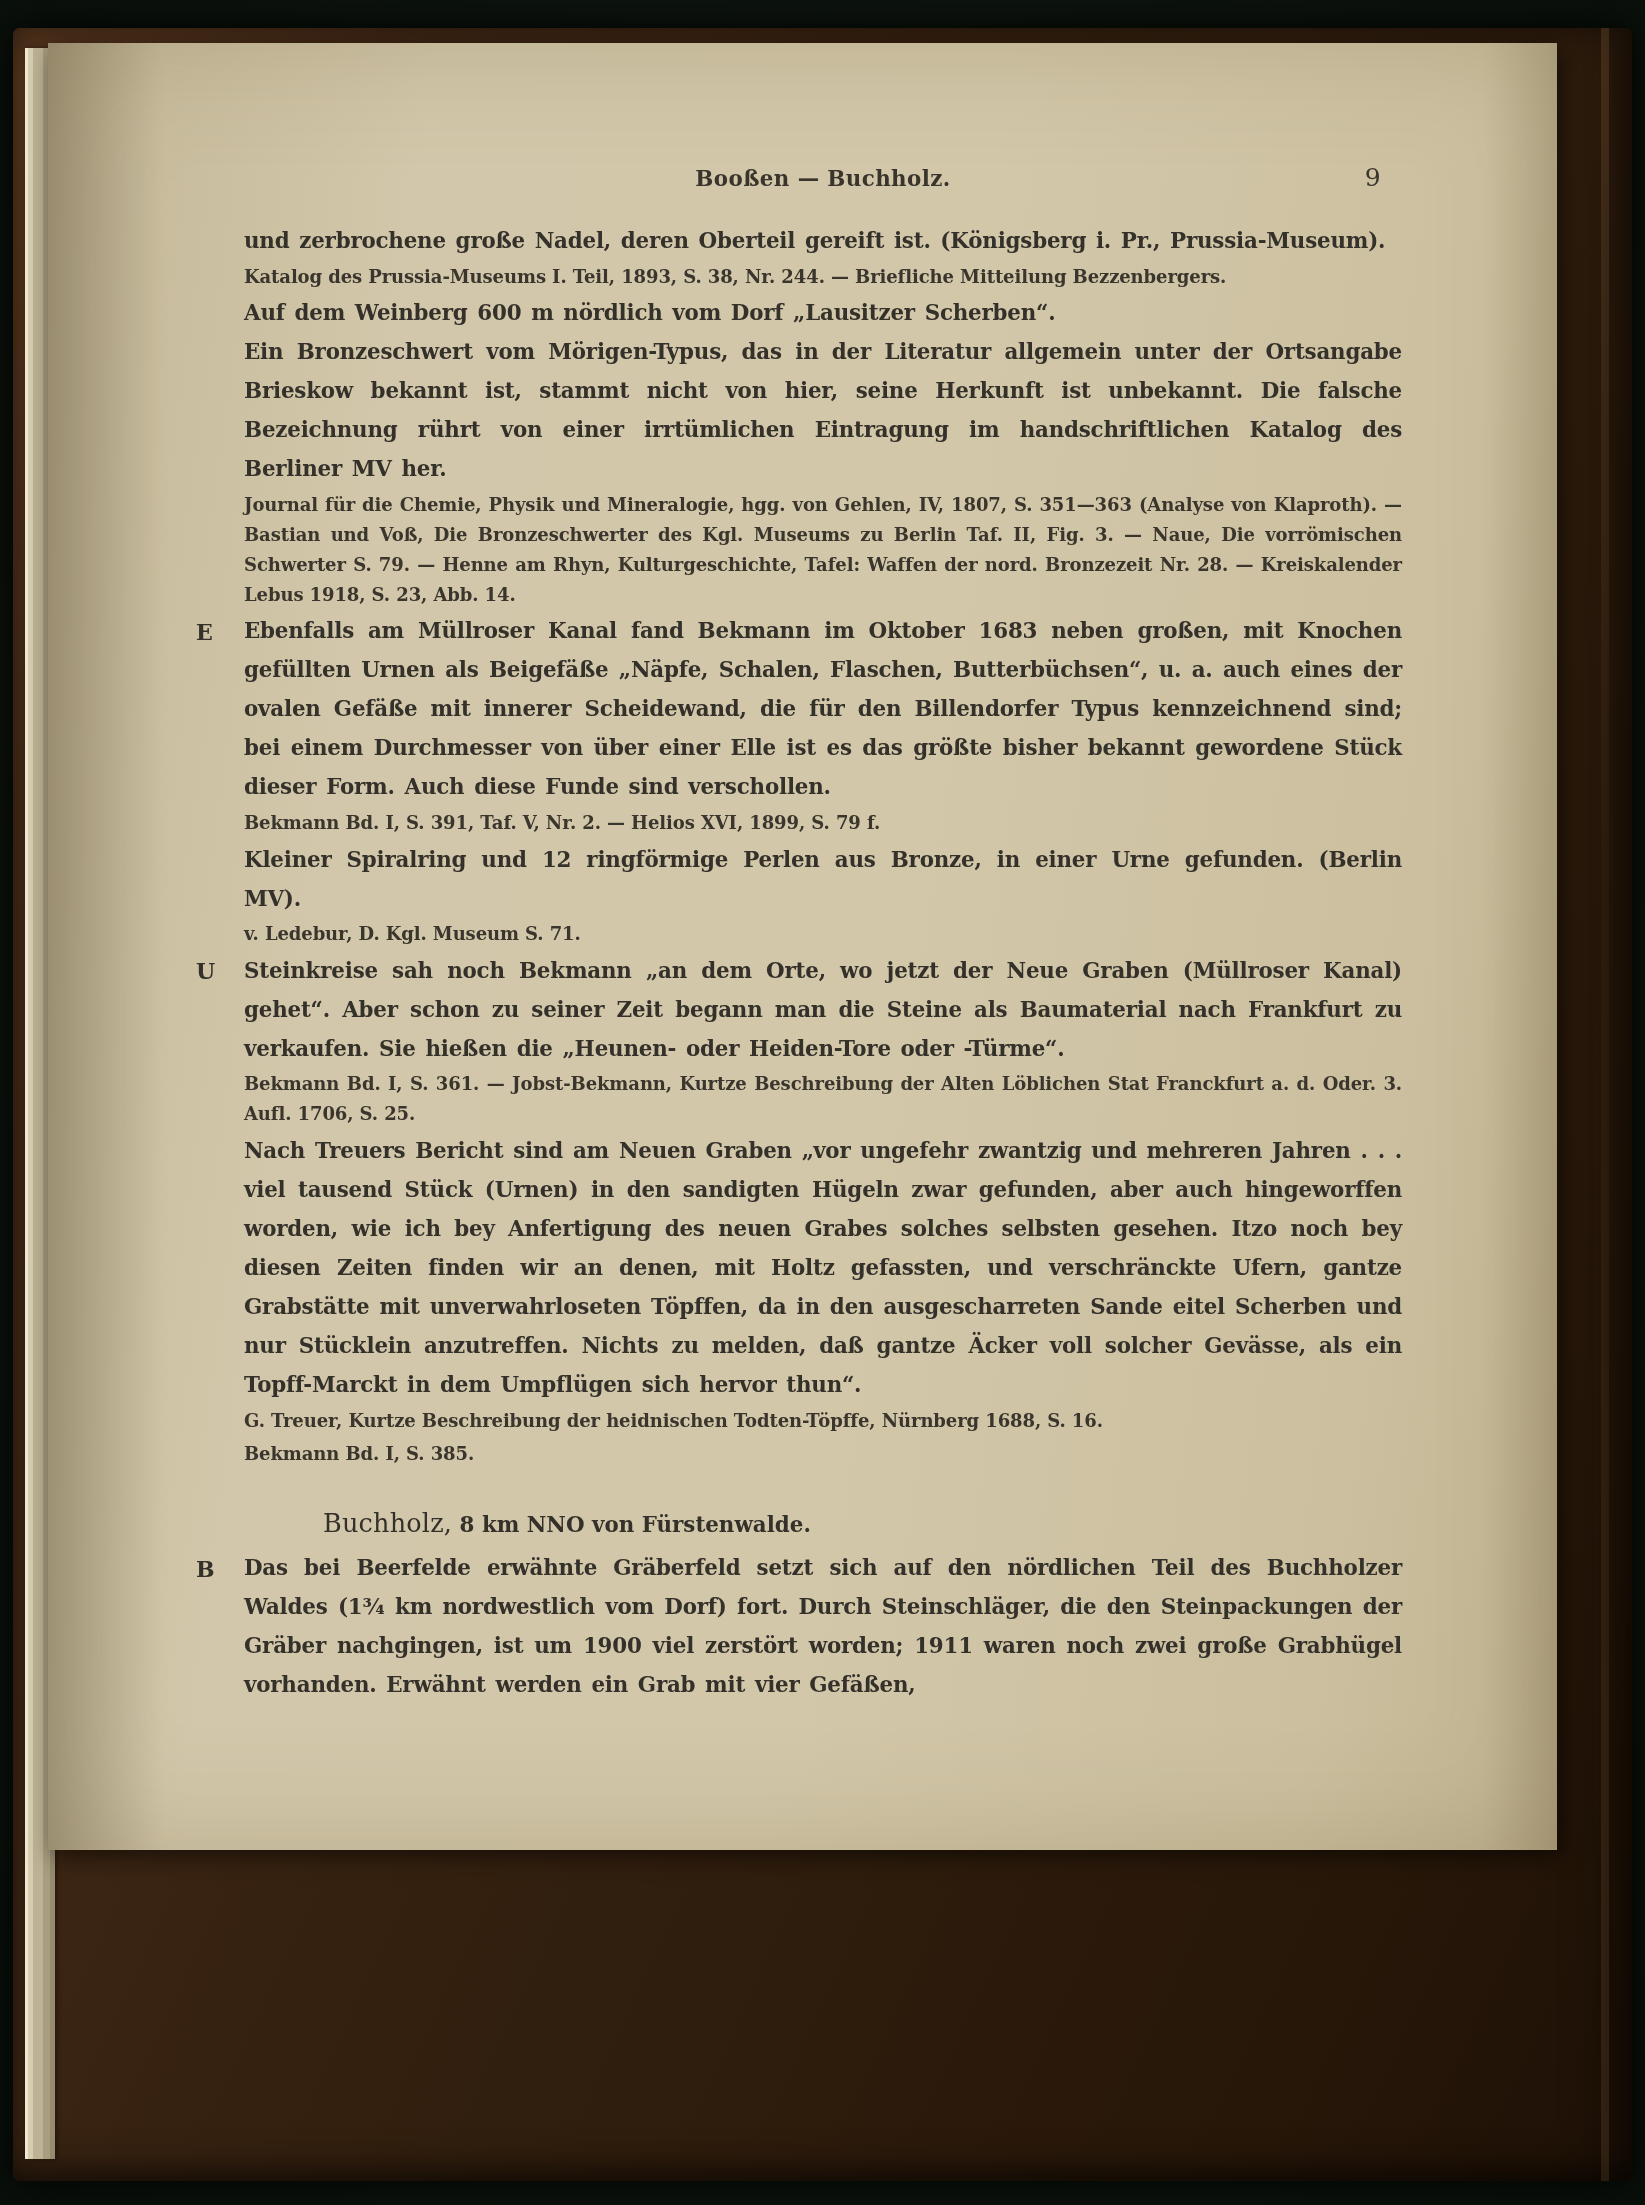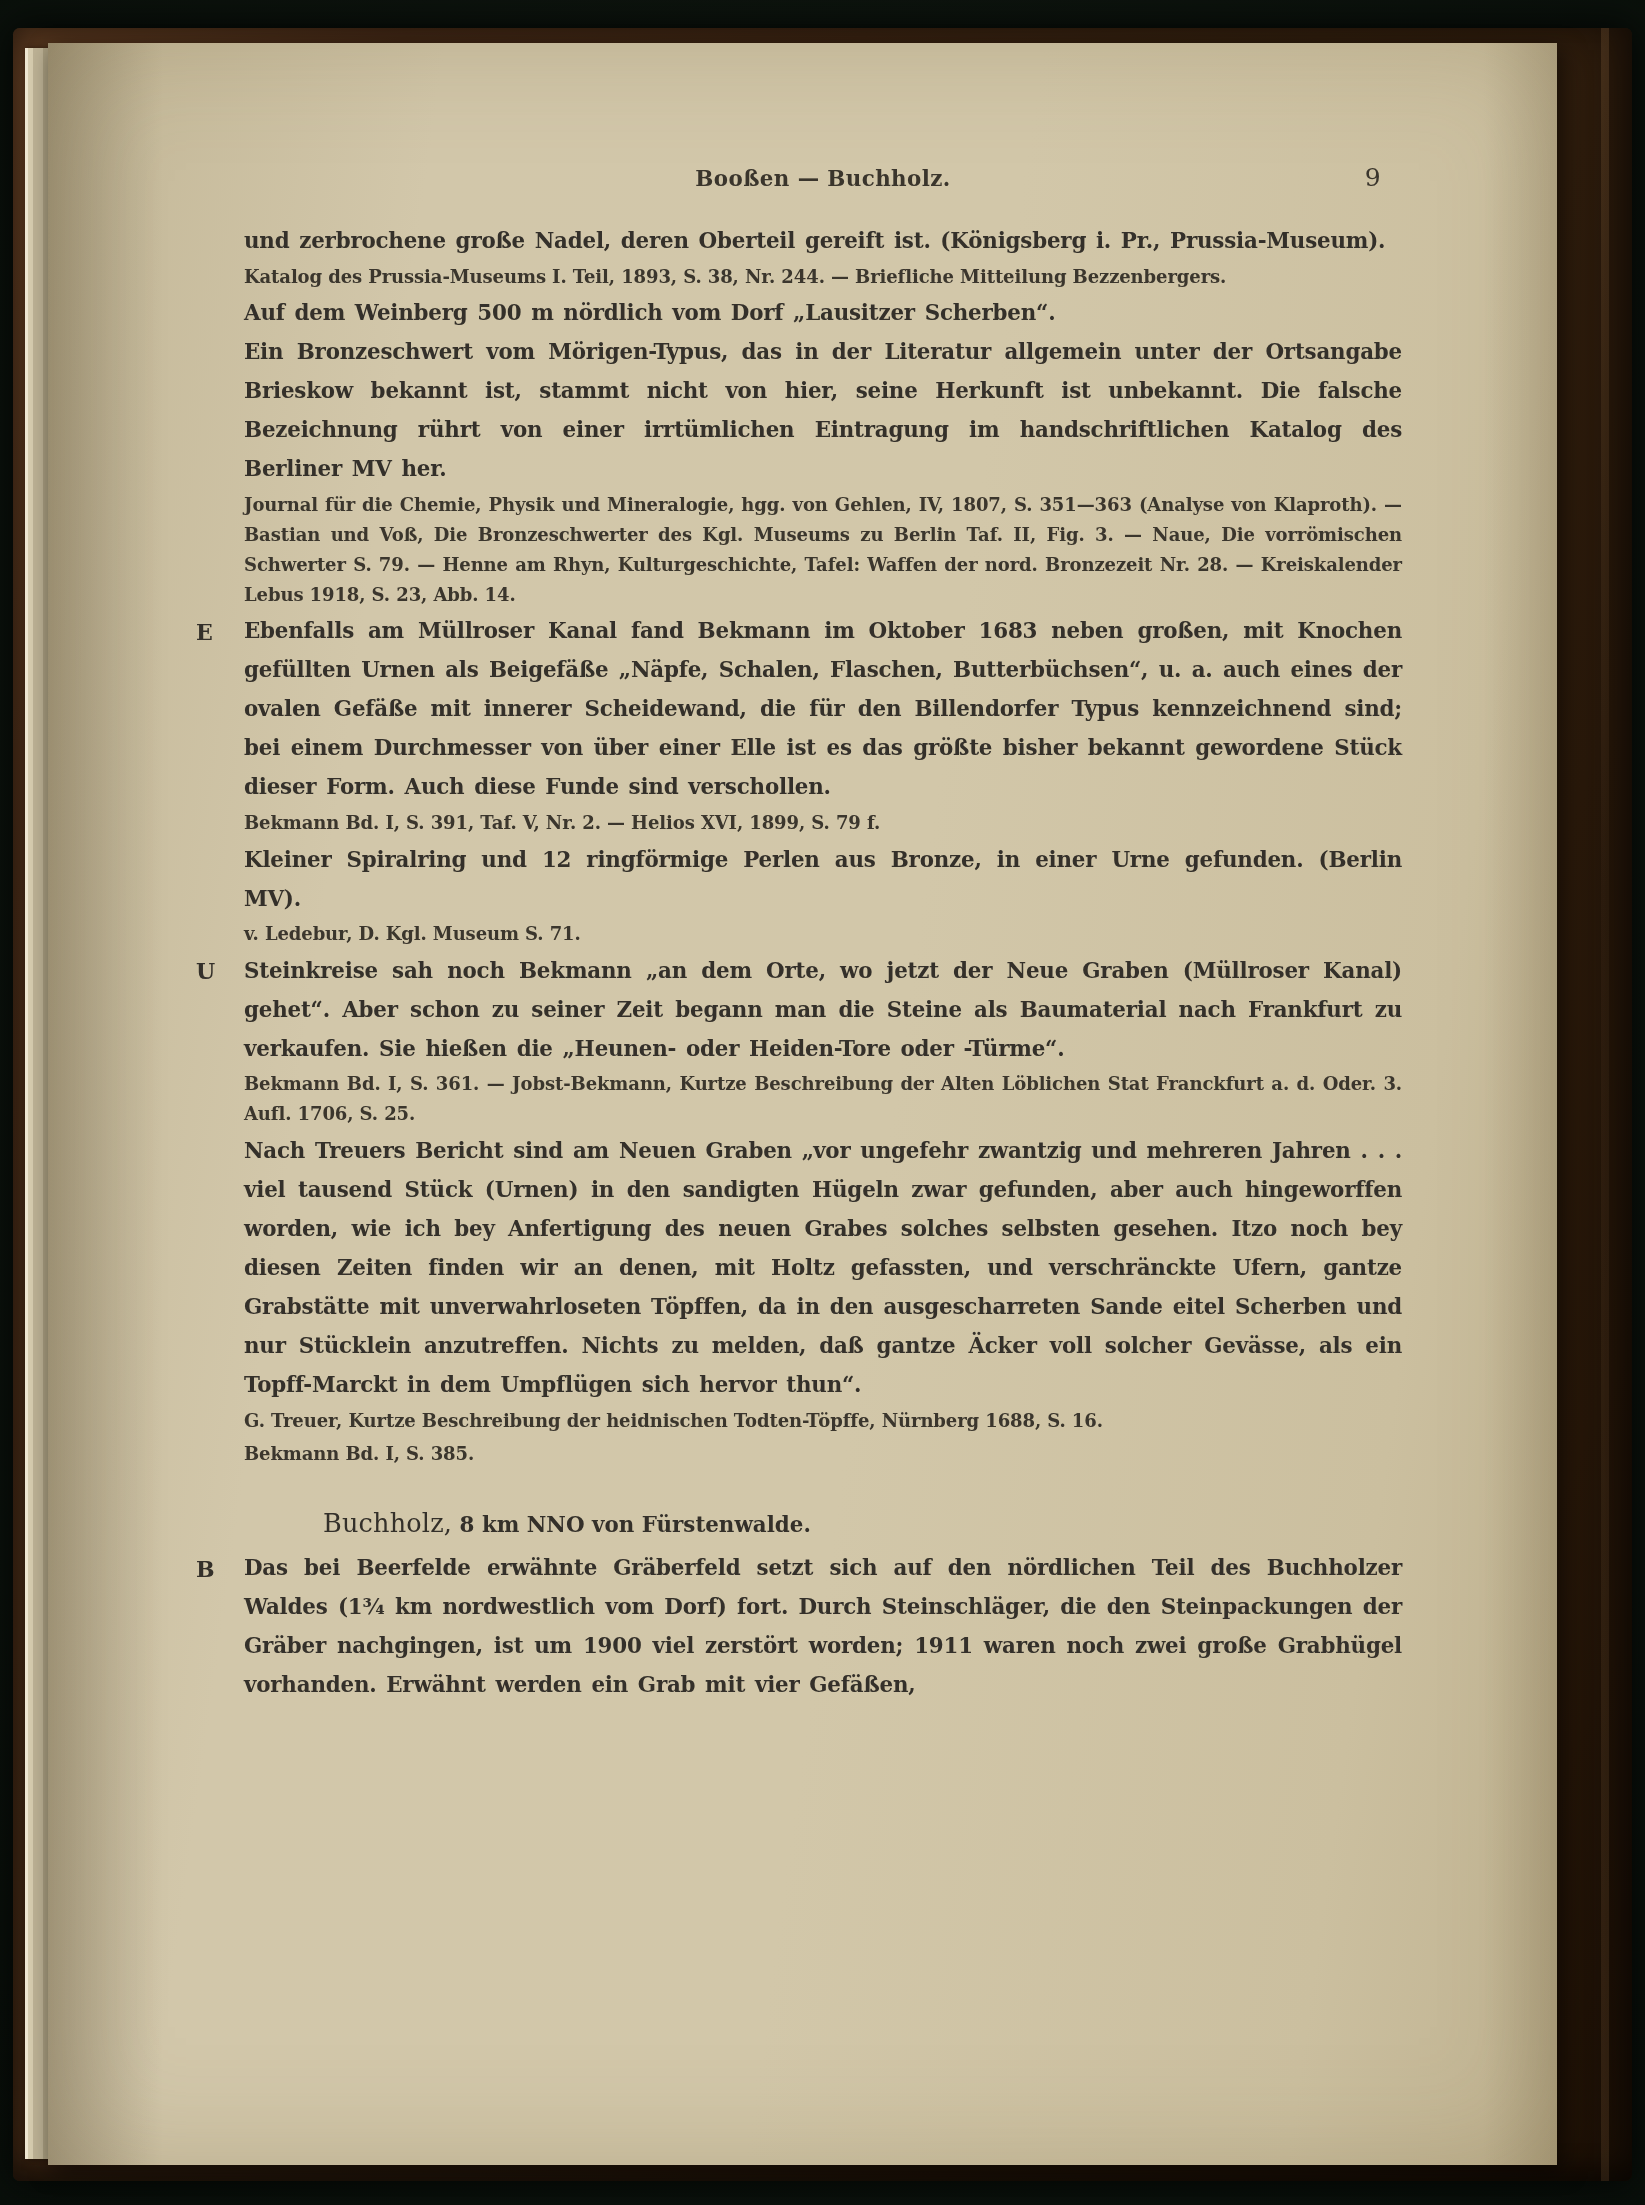"Booßen — Buchholz." .page { height: 2122px -> 1807px }
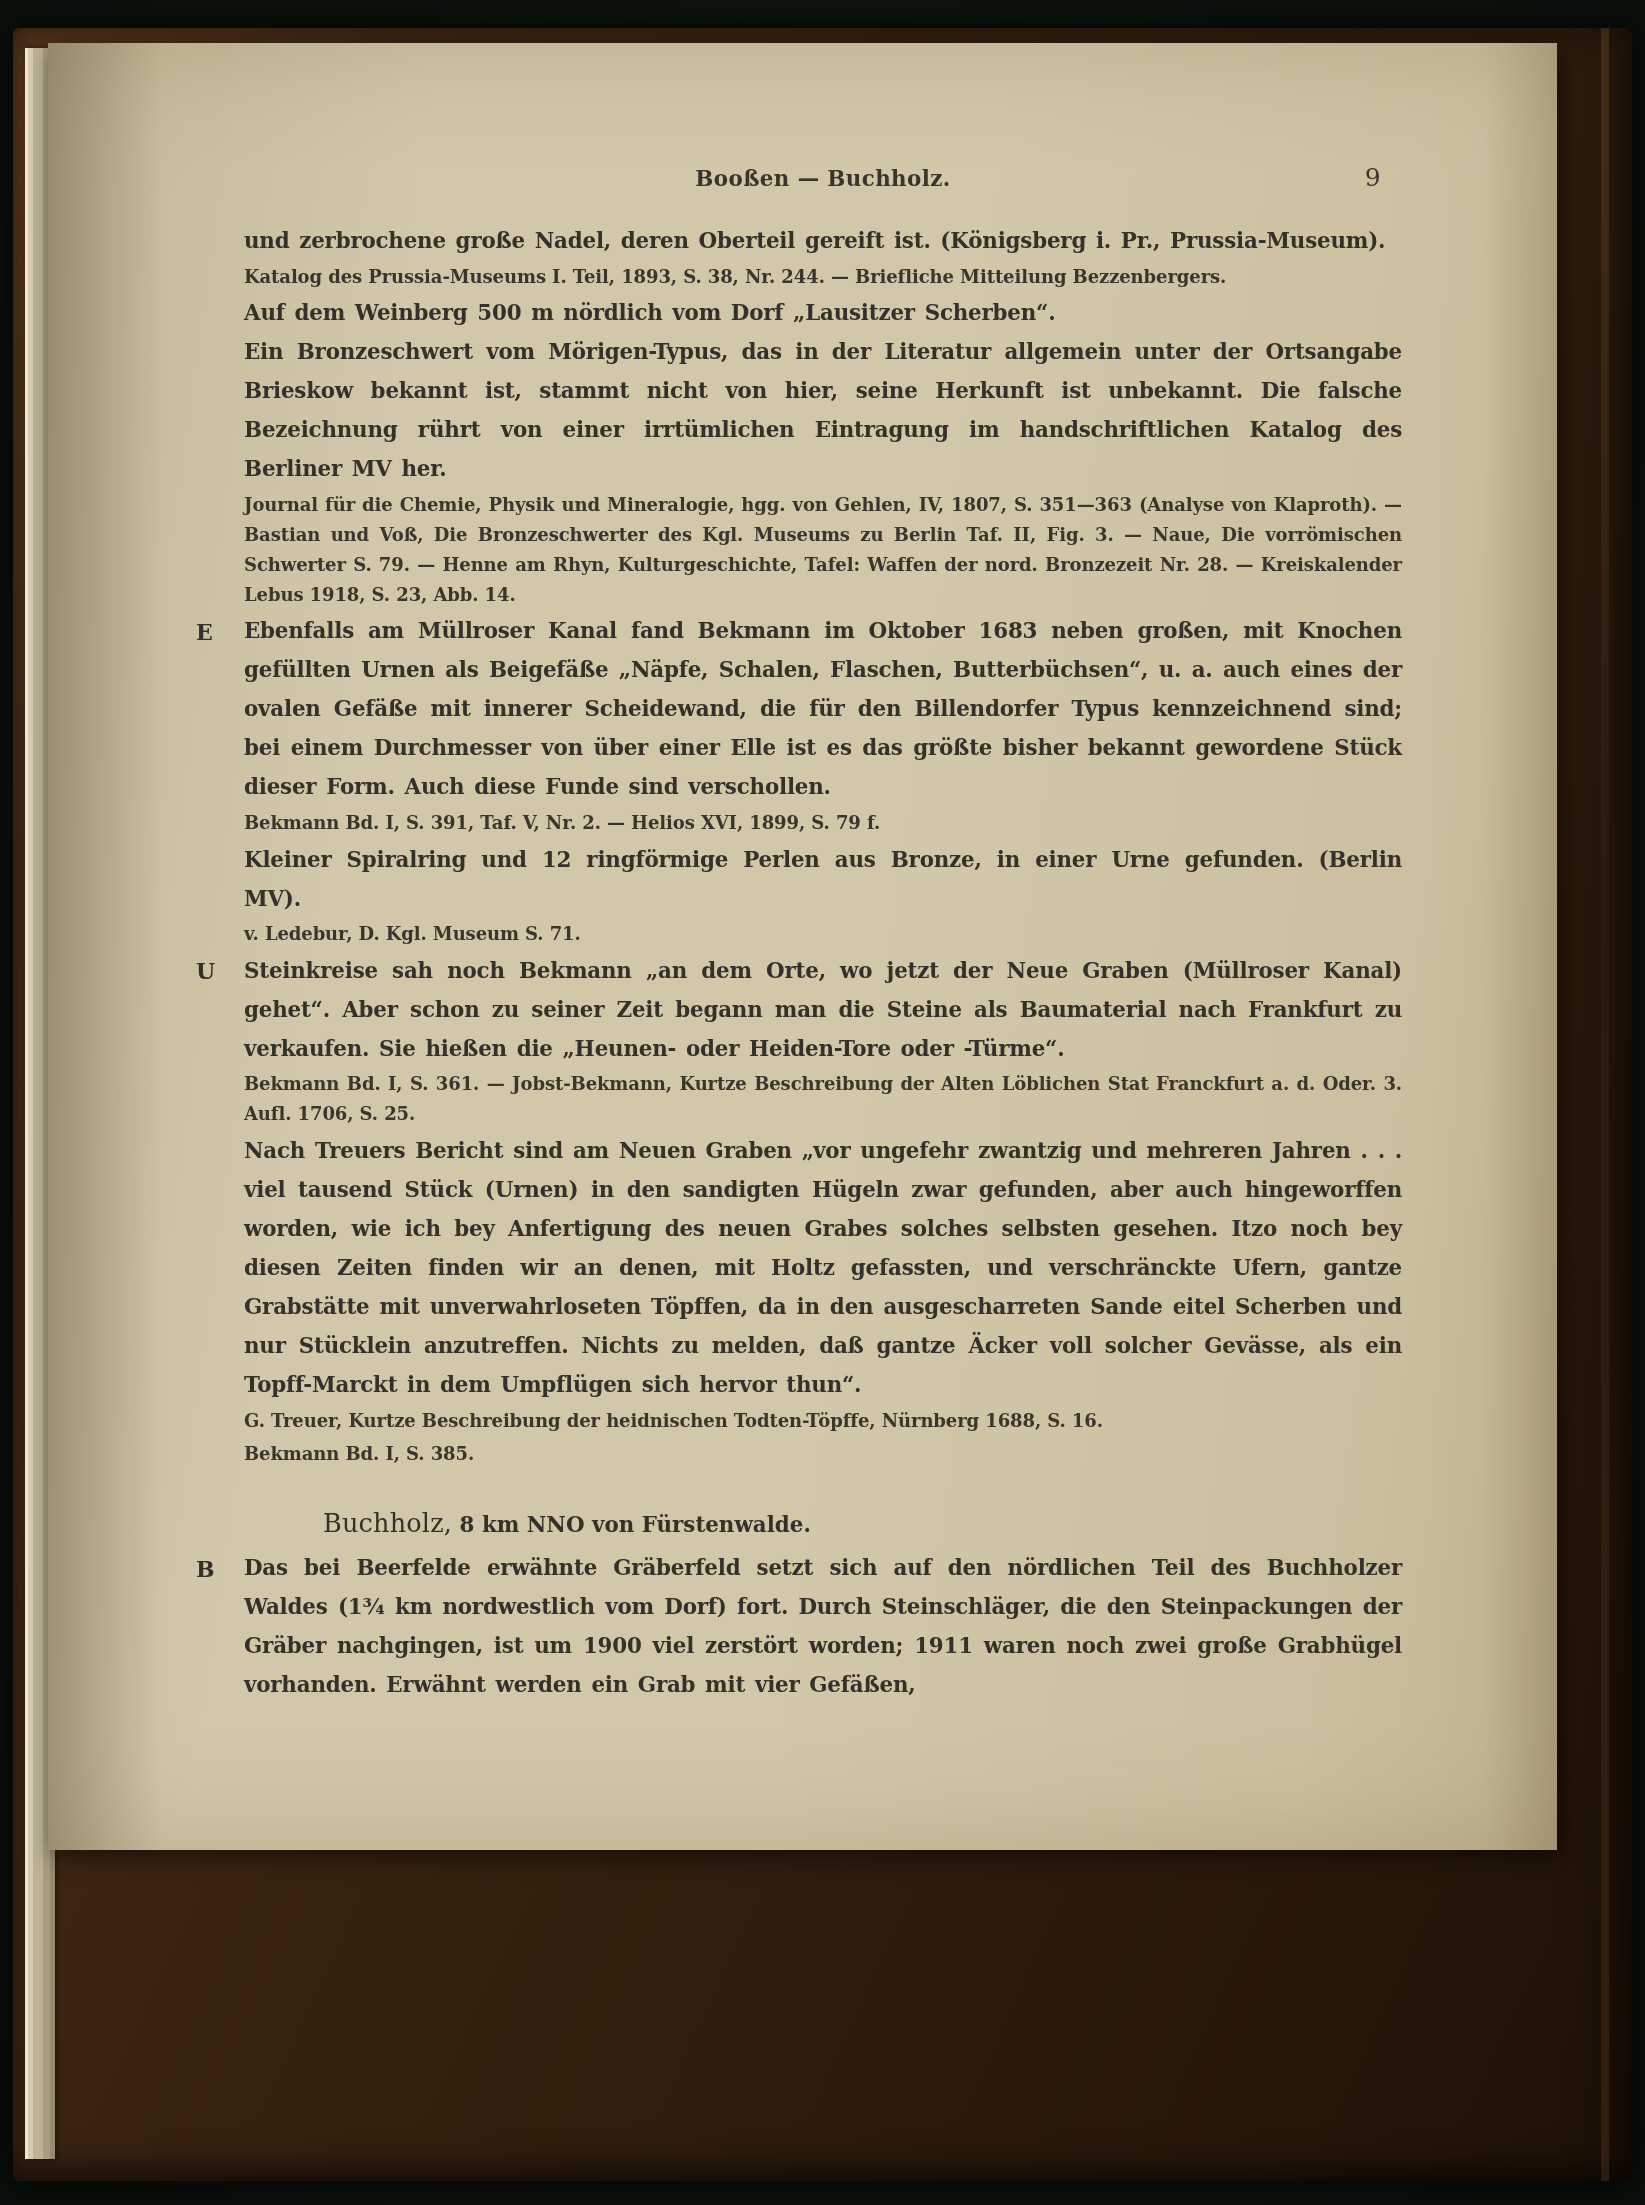"Auf dem Weinberg 500 m" span { text: 500 -> 600 }
